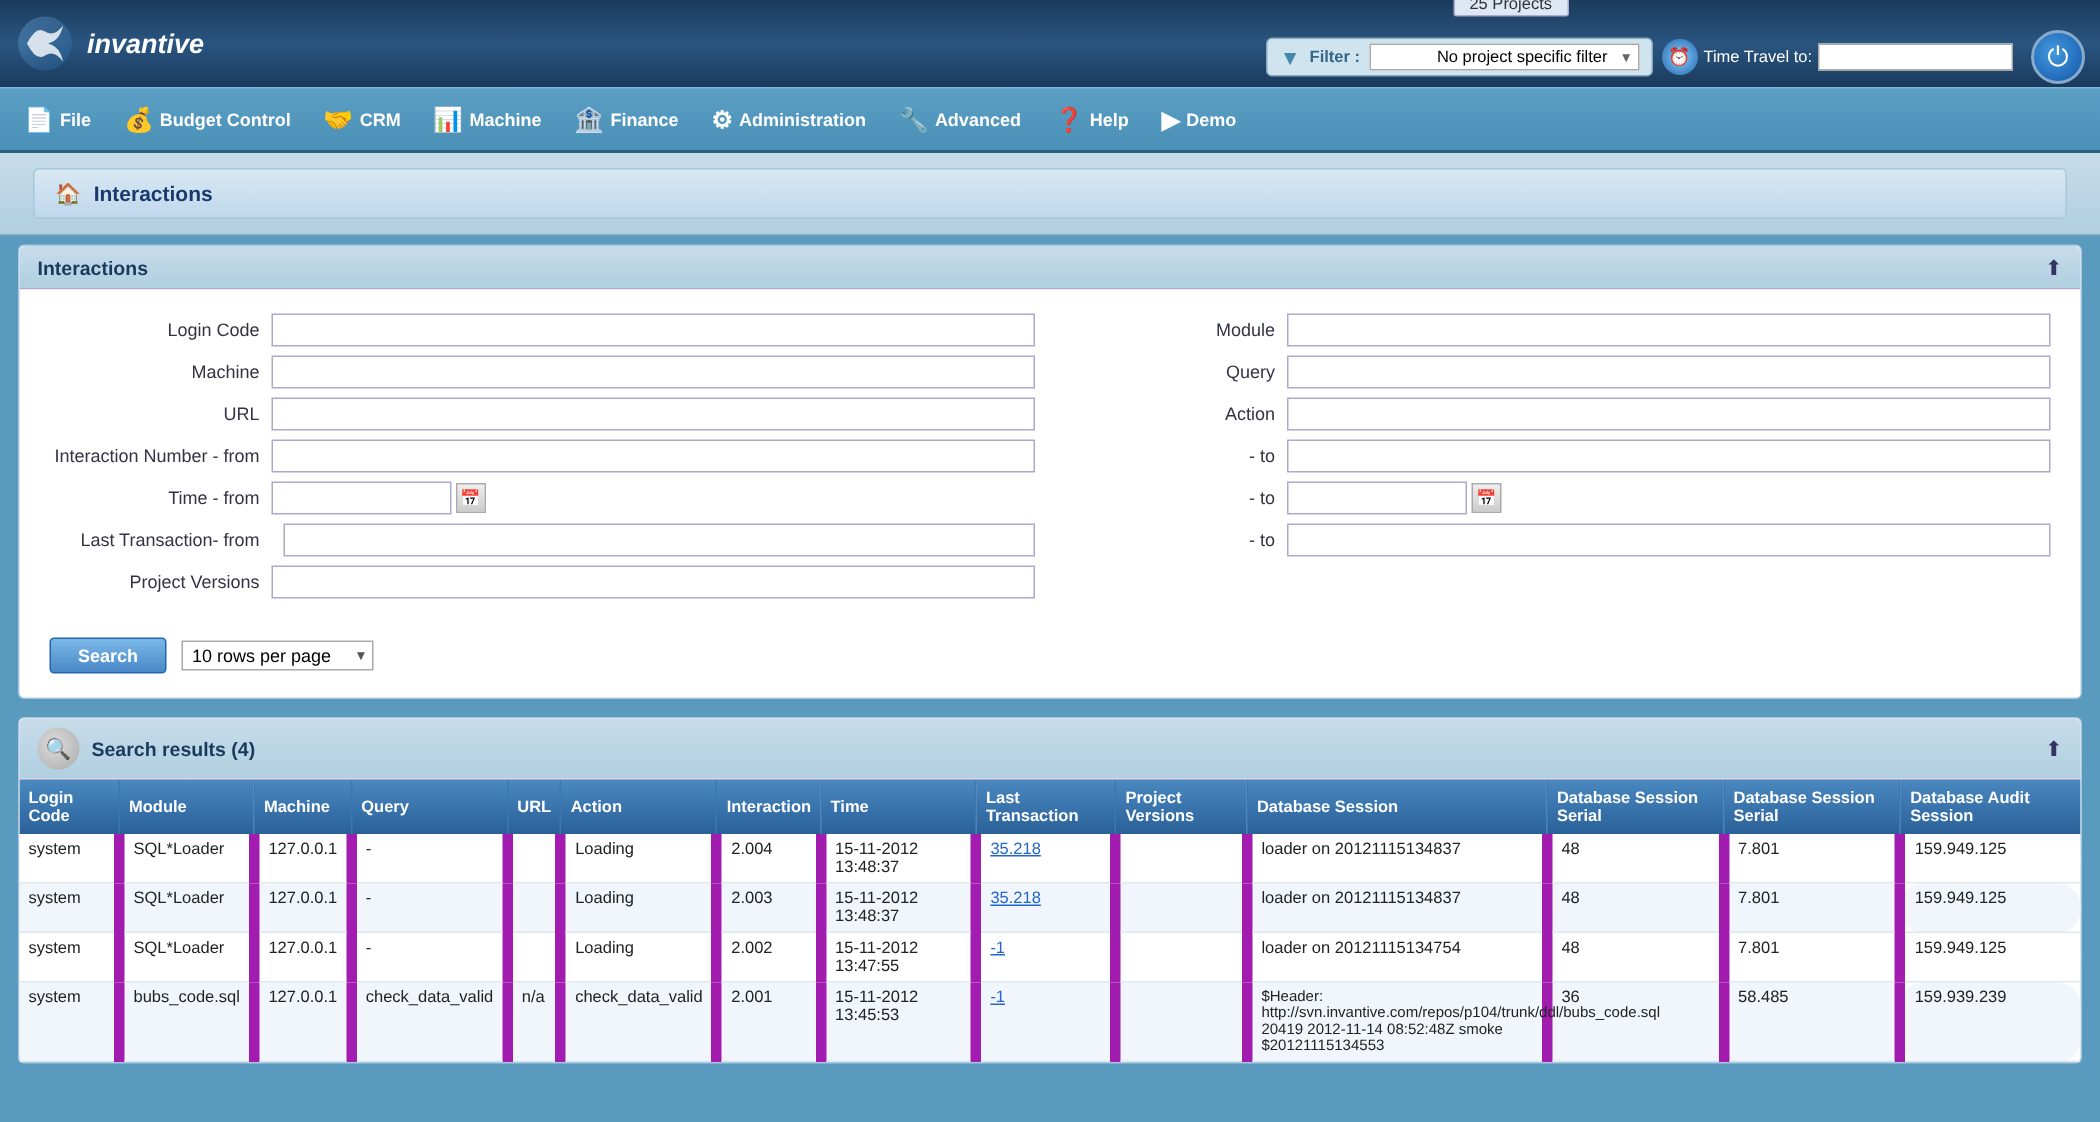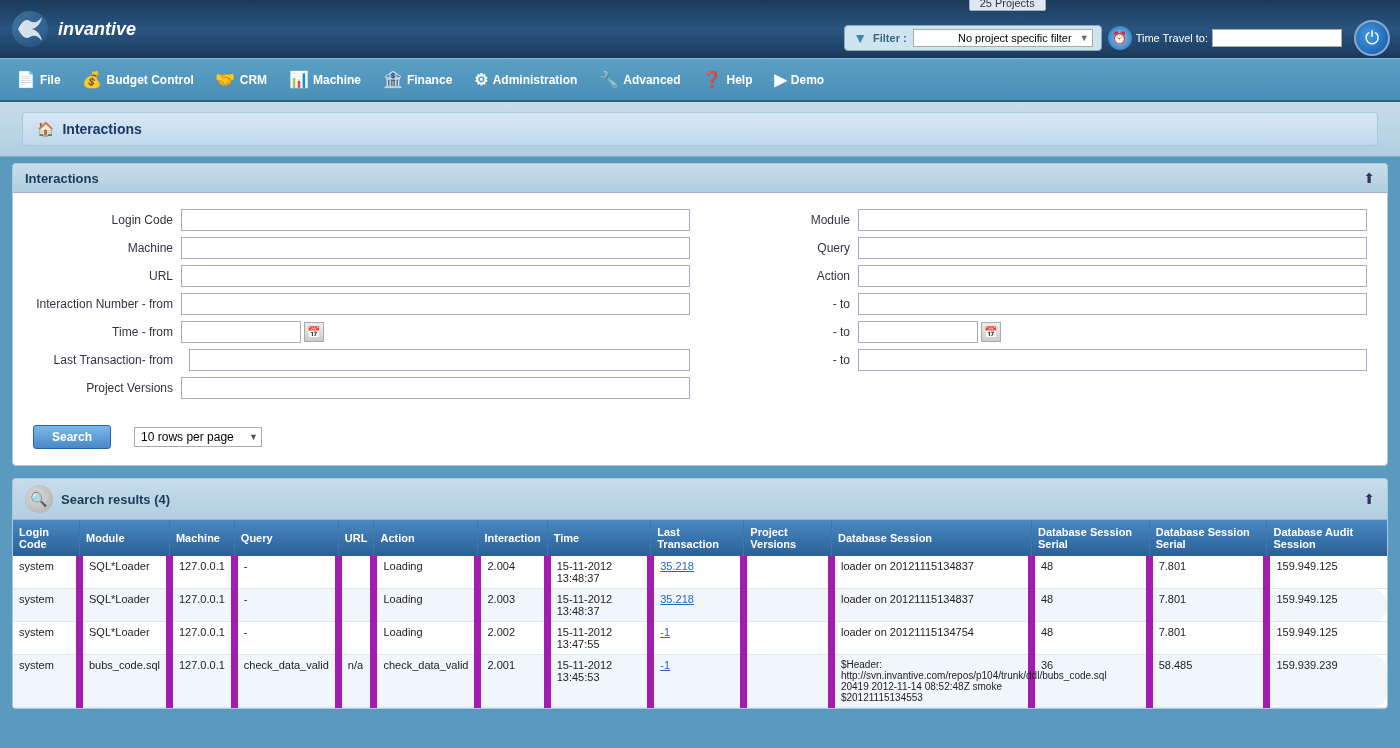"10 rows per page" .rows-select-wrapper { margin-left: 13px -> none }
